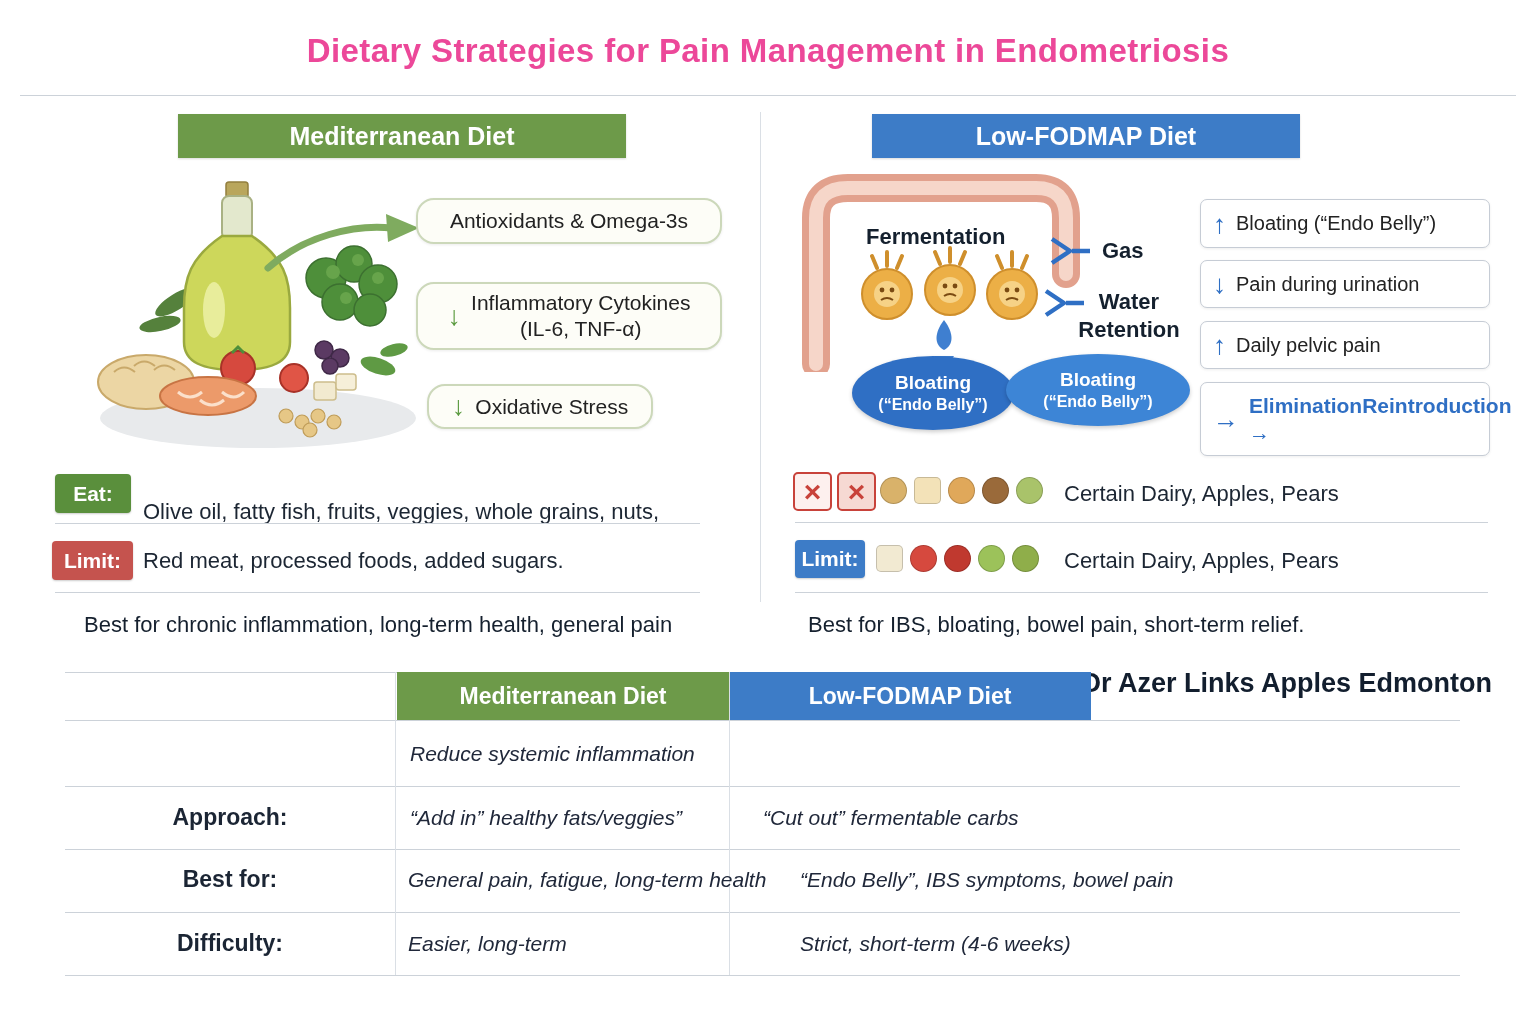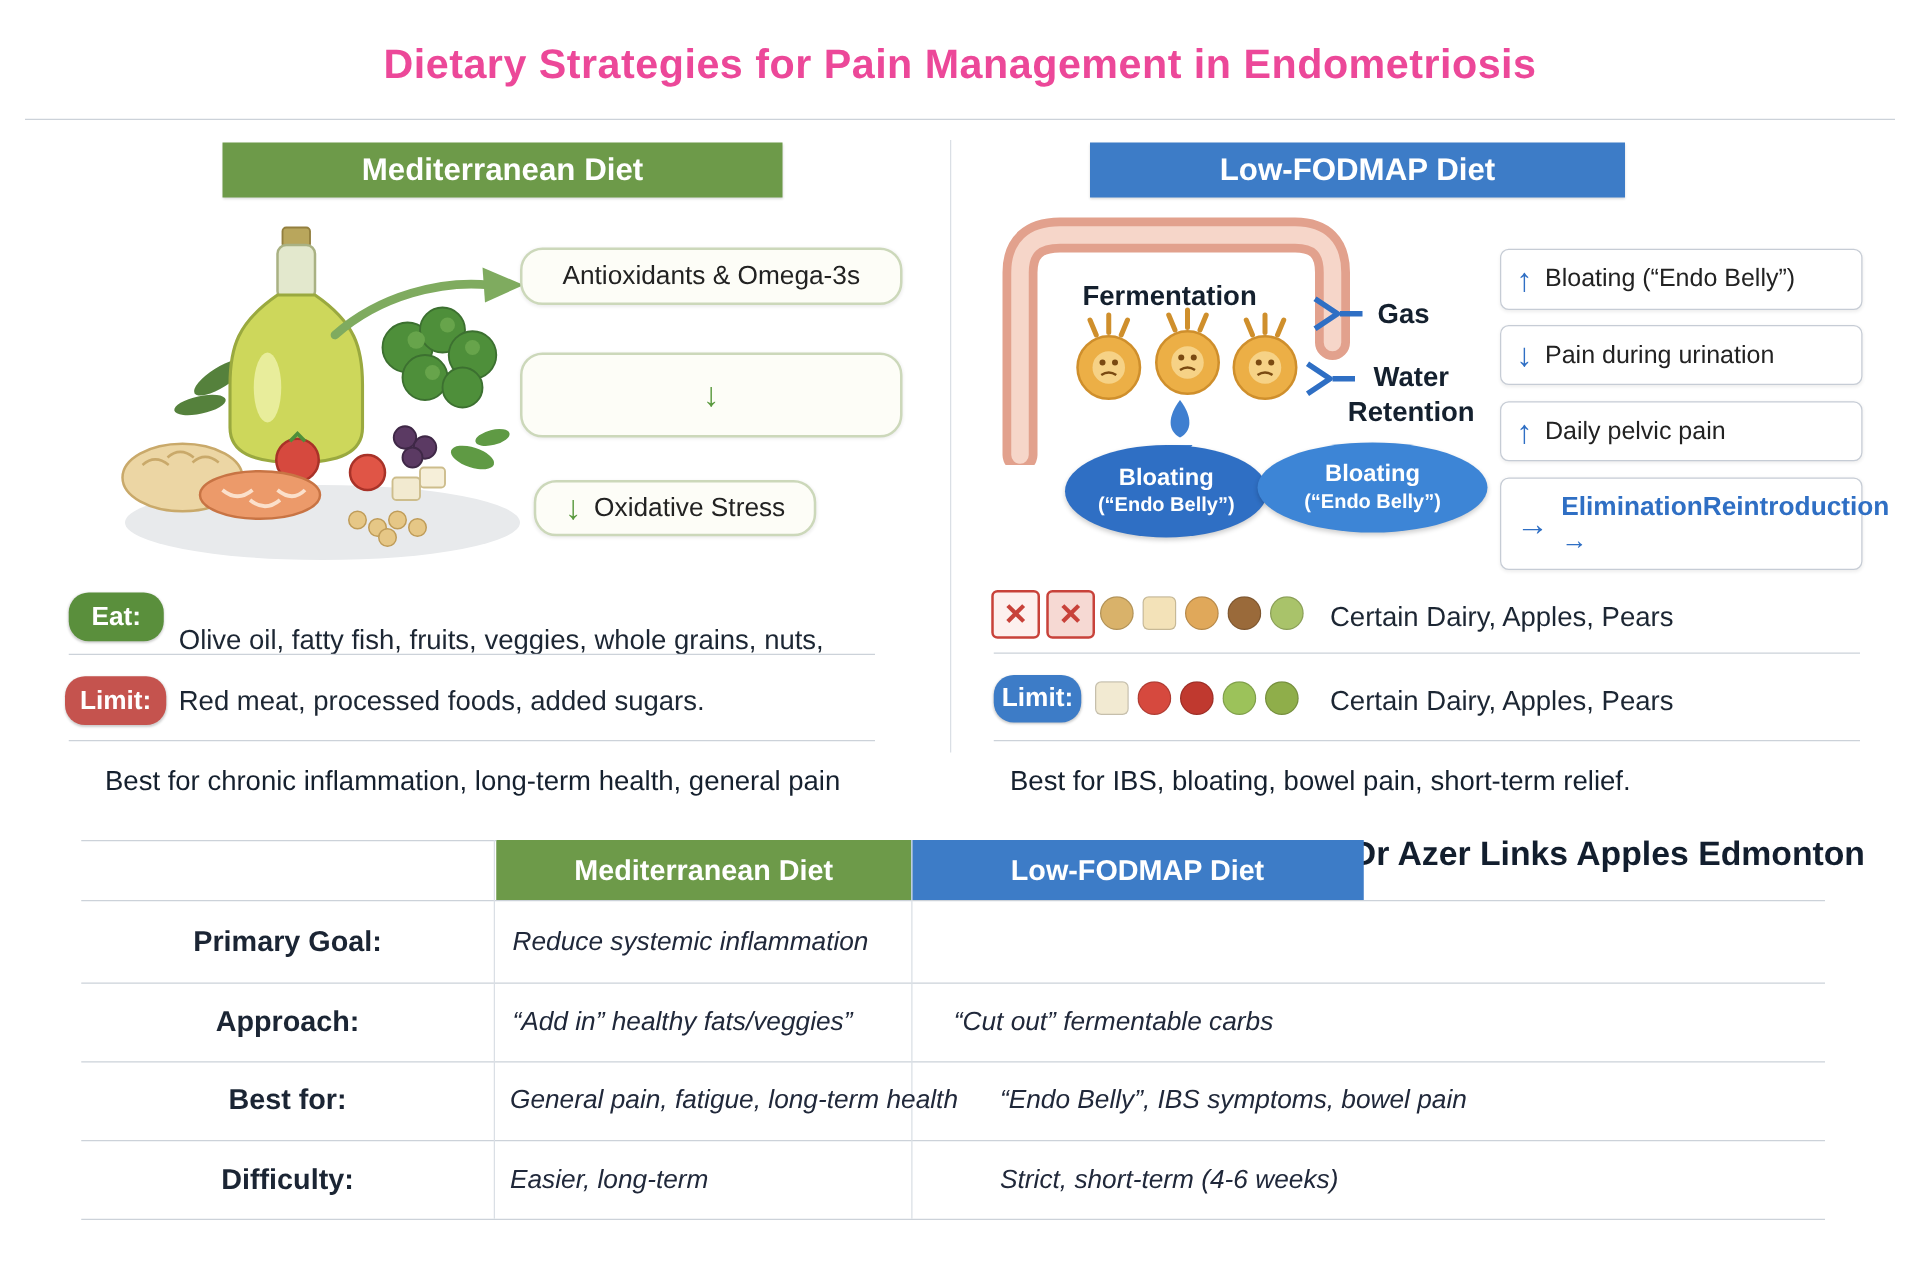"Inflammatory Cytokines" span.col { html: none -> <span> <span>Inflammatory Cytokines</span> <span>(IL-6, TNF-α)</span> </span> }
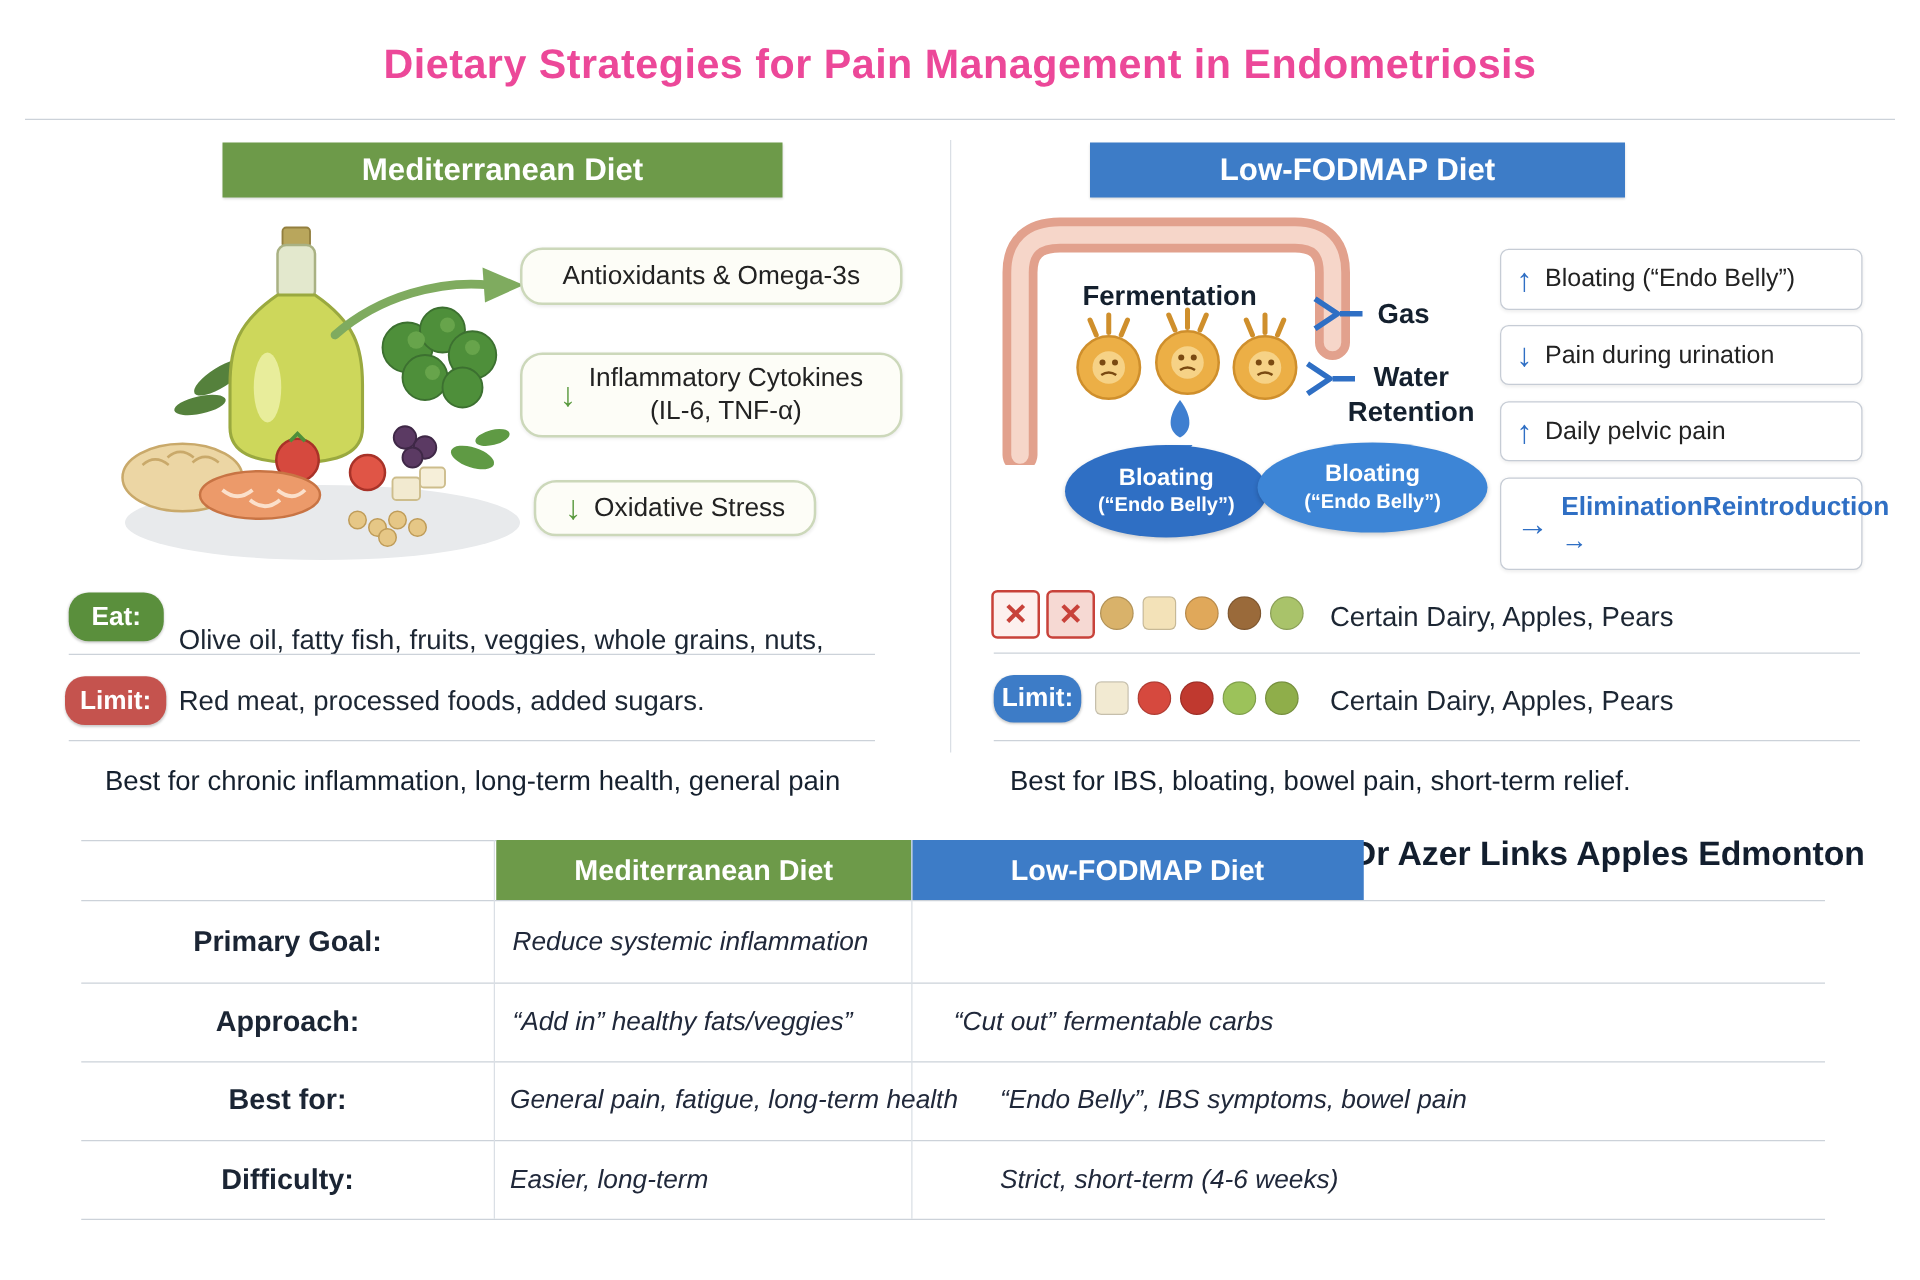"Eat:" .badge { border-radius: 16px -> 4px }
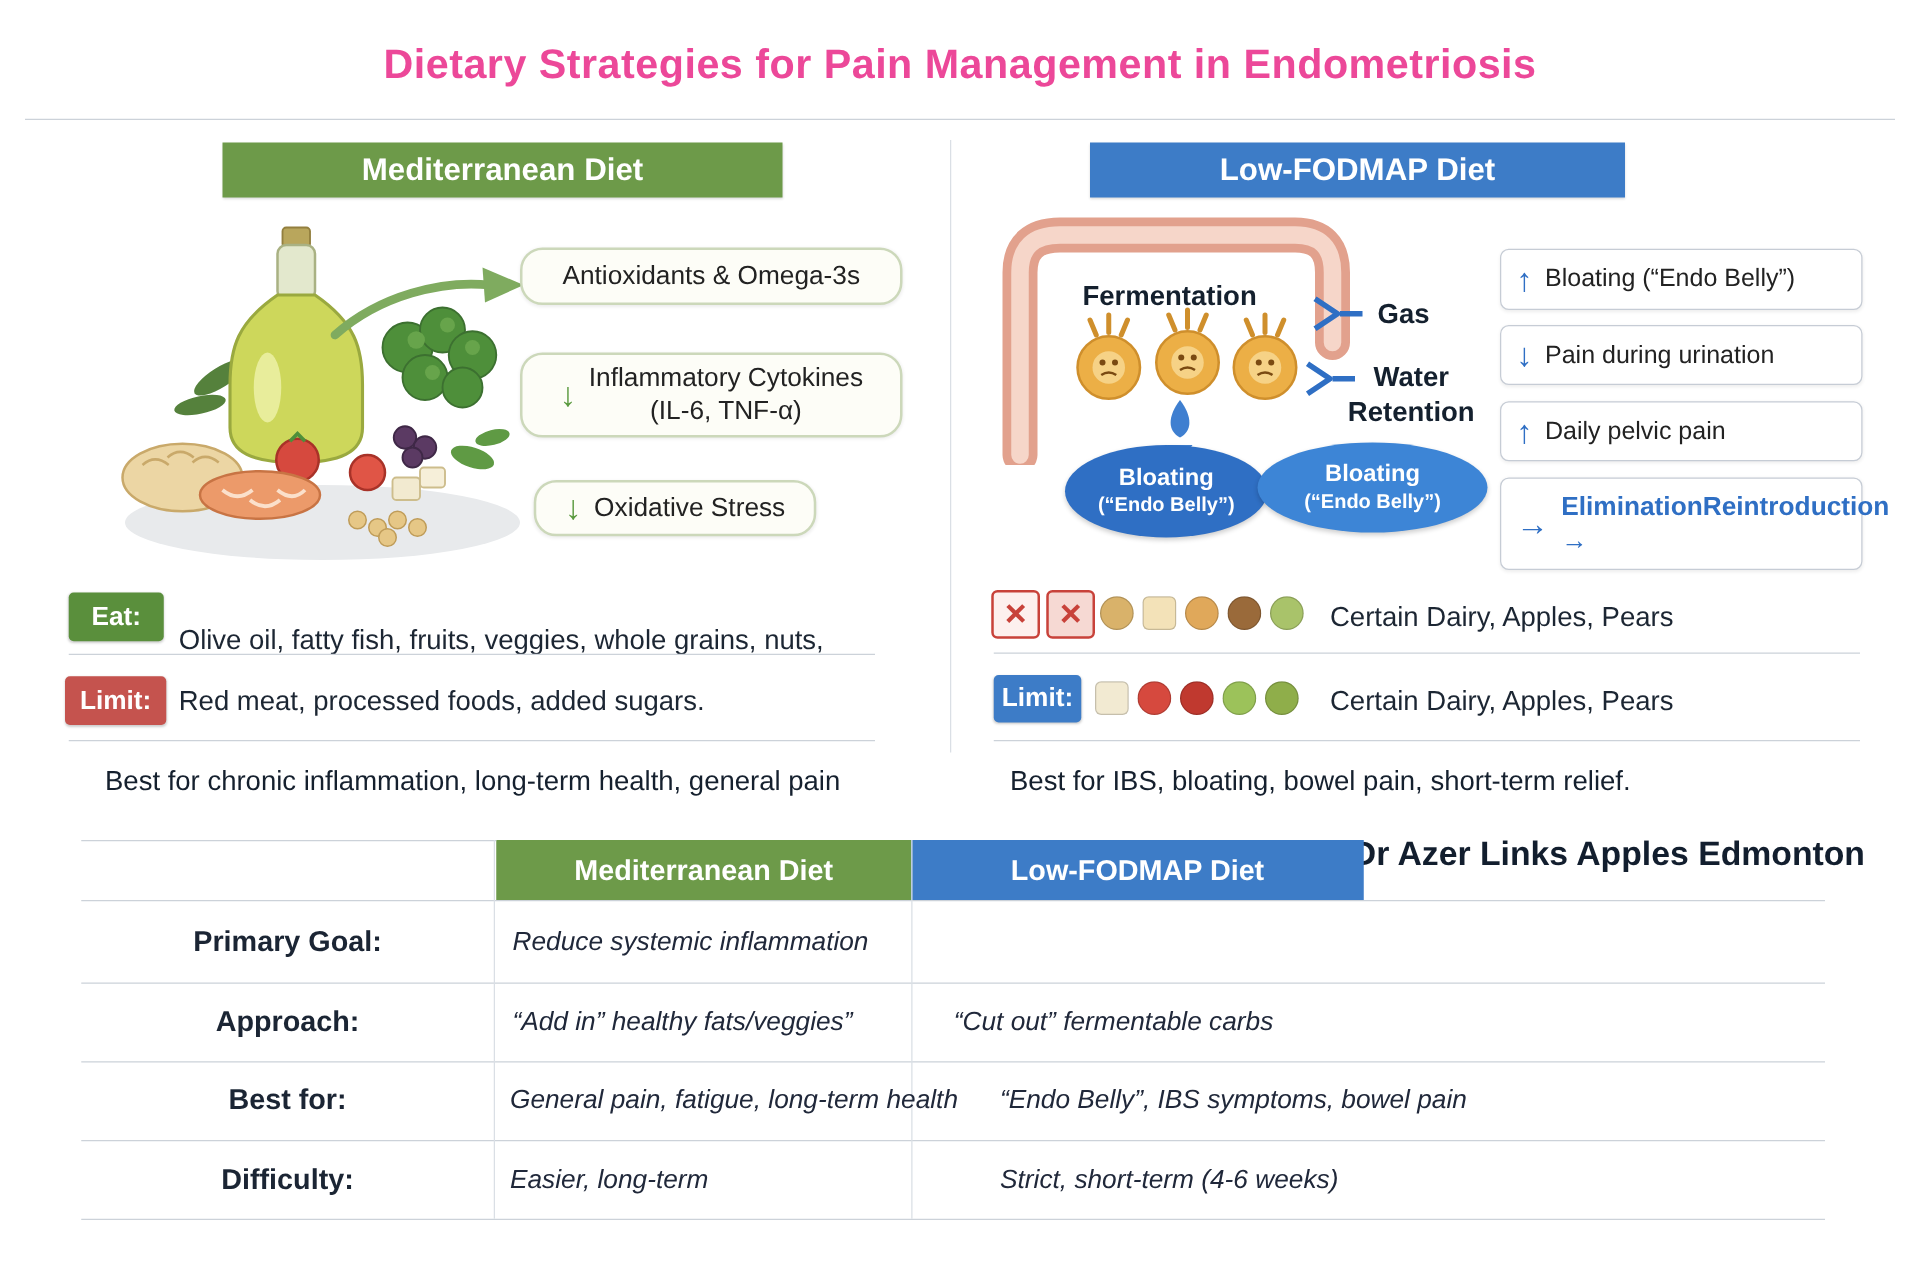"Primary Goal:" div.abs { html: <div>Primary Goal:</div> -> none }
